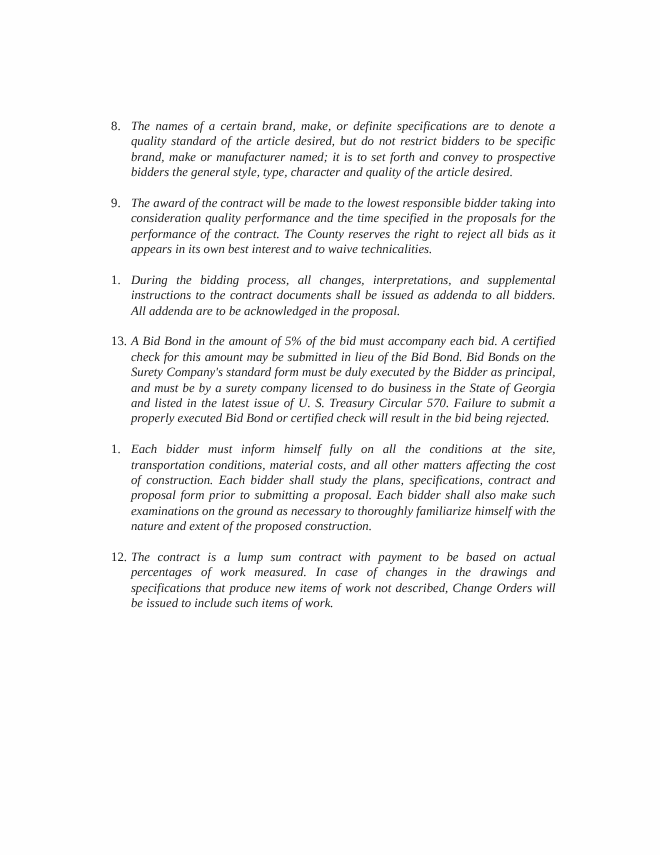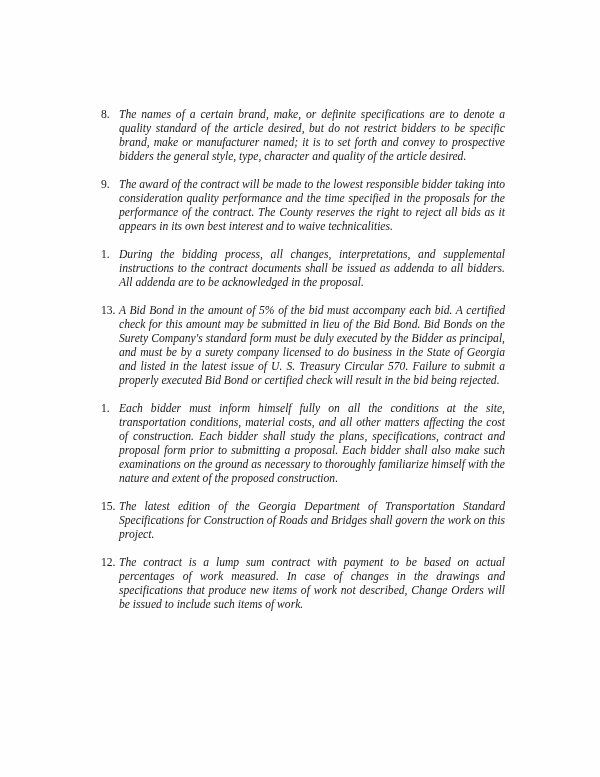"15." li.item { html: <li> <span>15.</span> <span>The latest edition of the Georgia Department of Transportation Standard Specifications for Construction of Roads and Bridges shall govern the work on this project.</span> </li> -> none }
